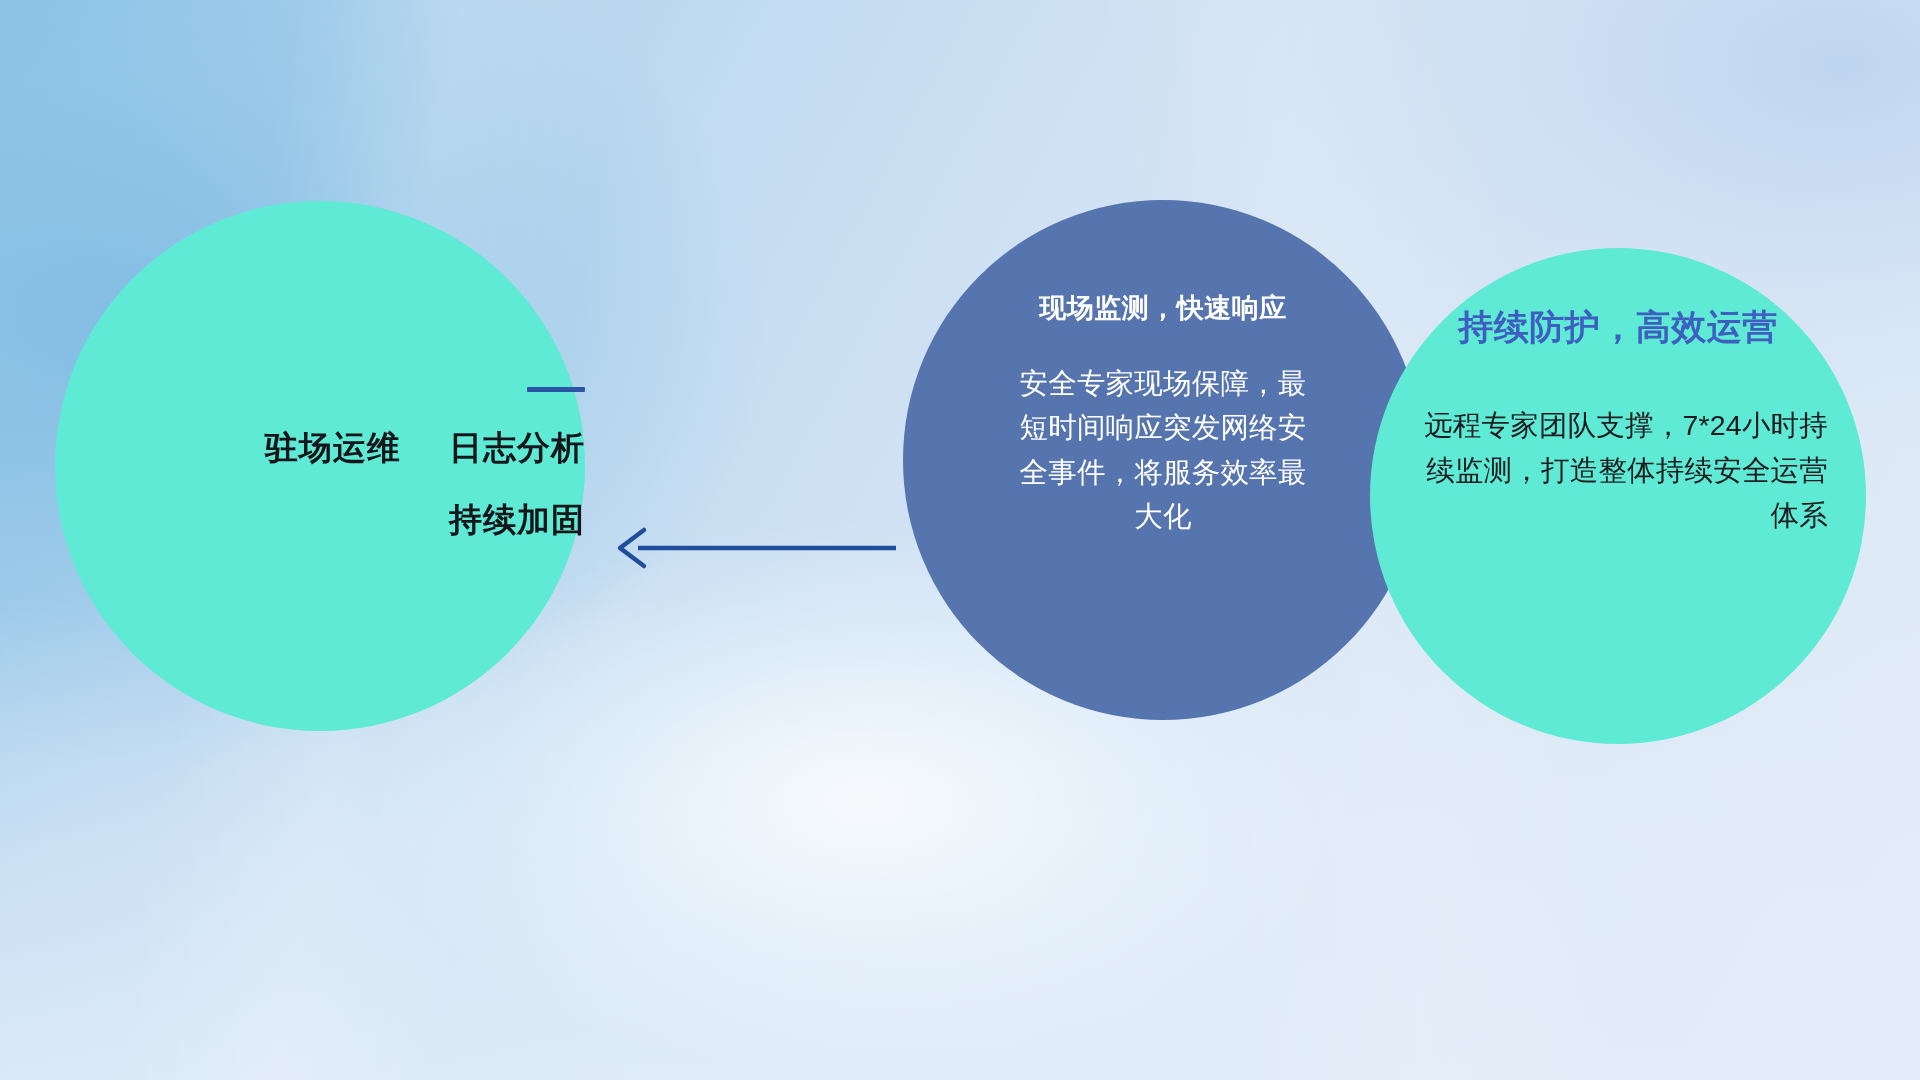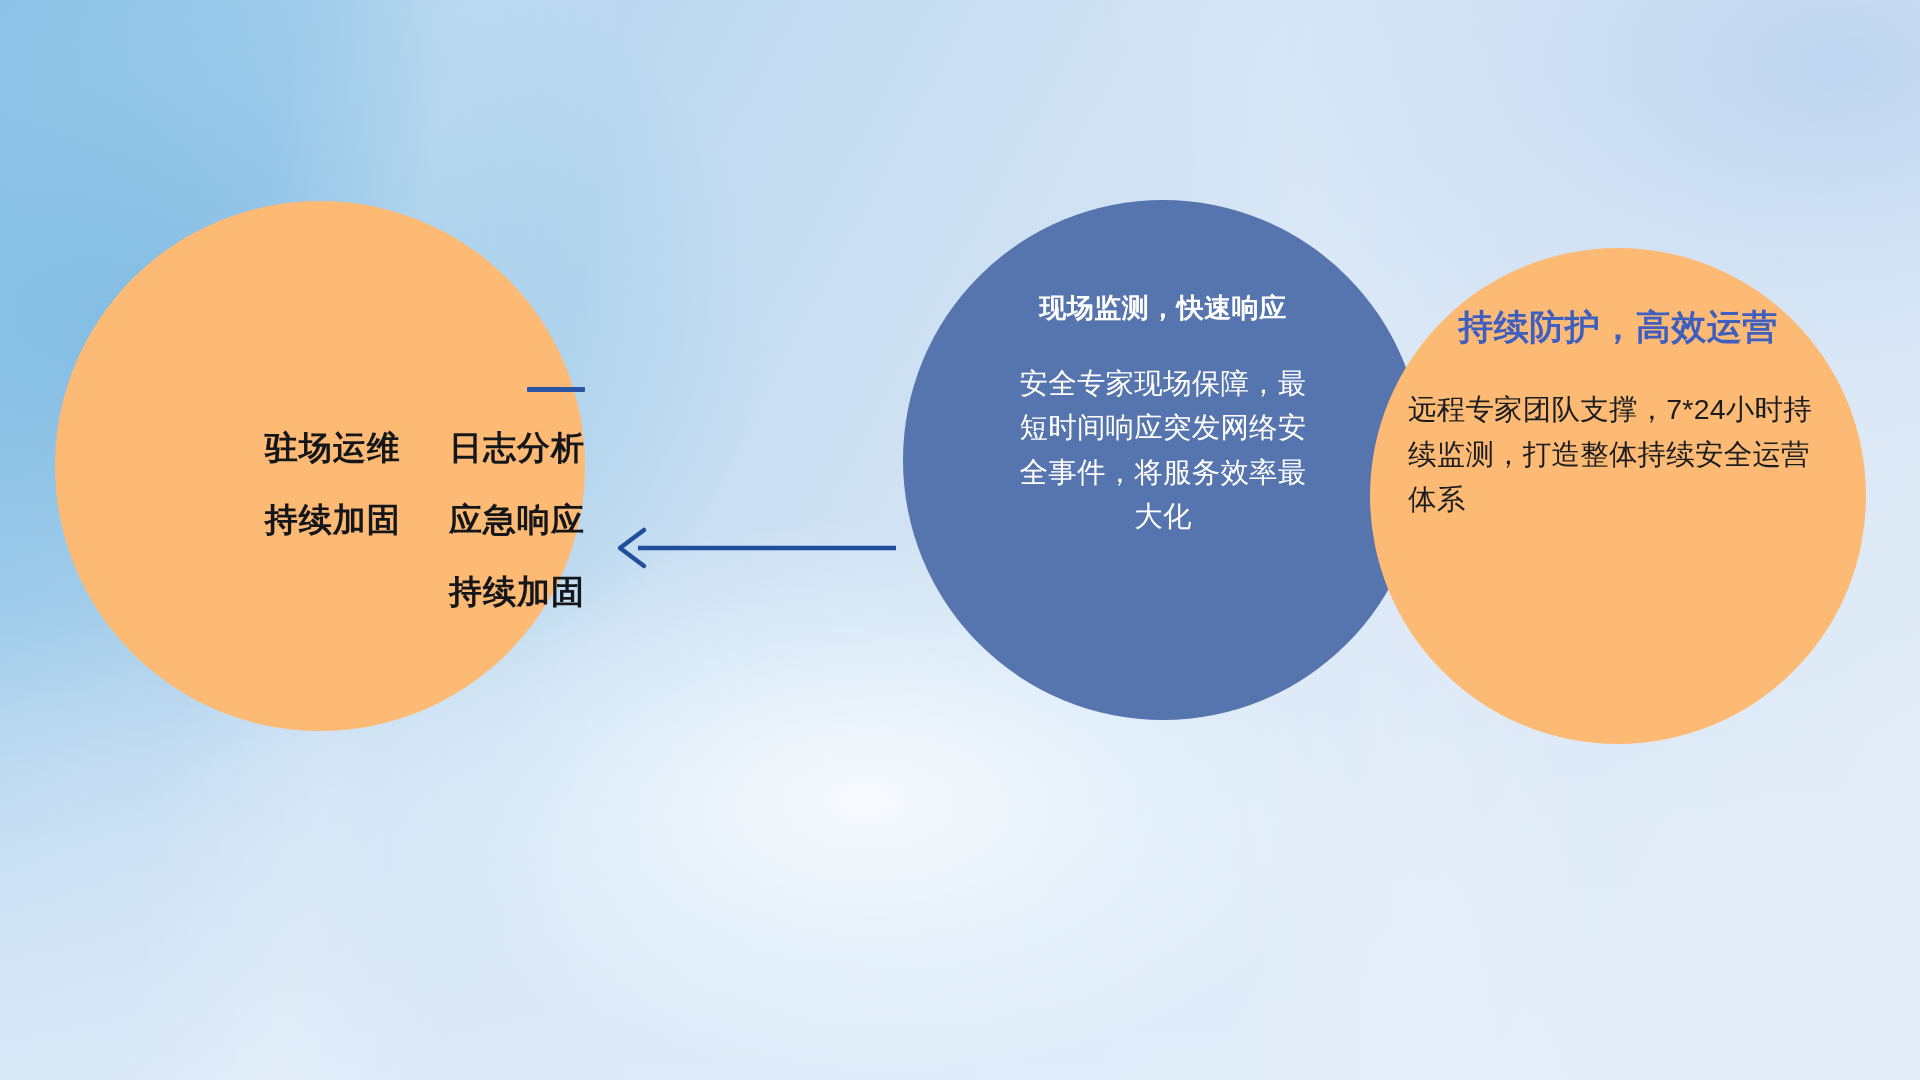"持续防护，高效运营" .circle-white { background: #fdba74 -> #5eead4 }
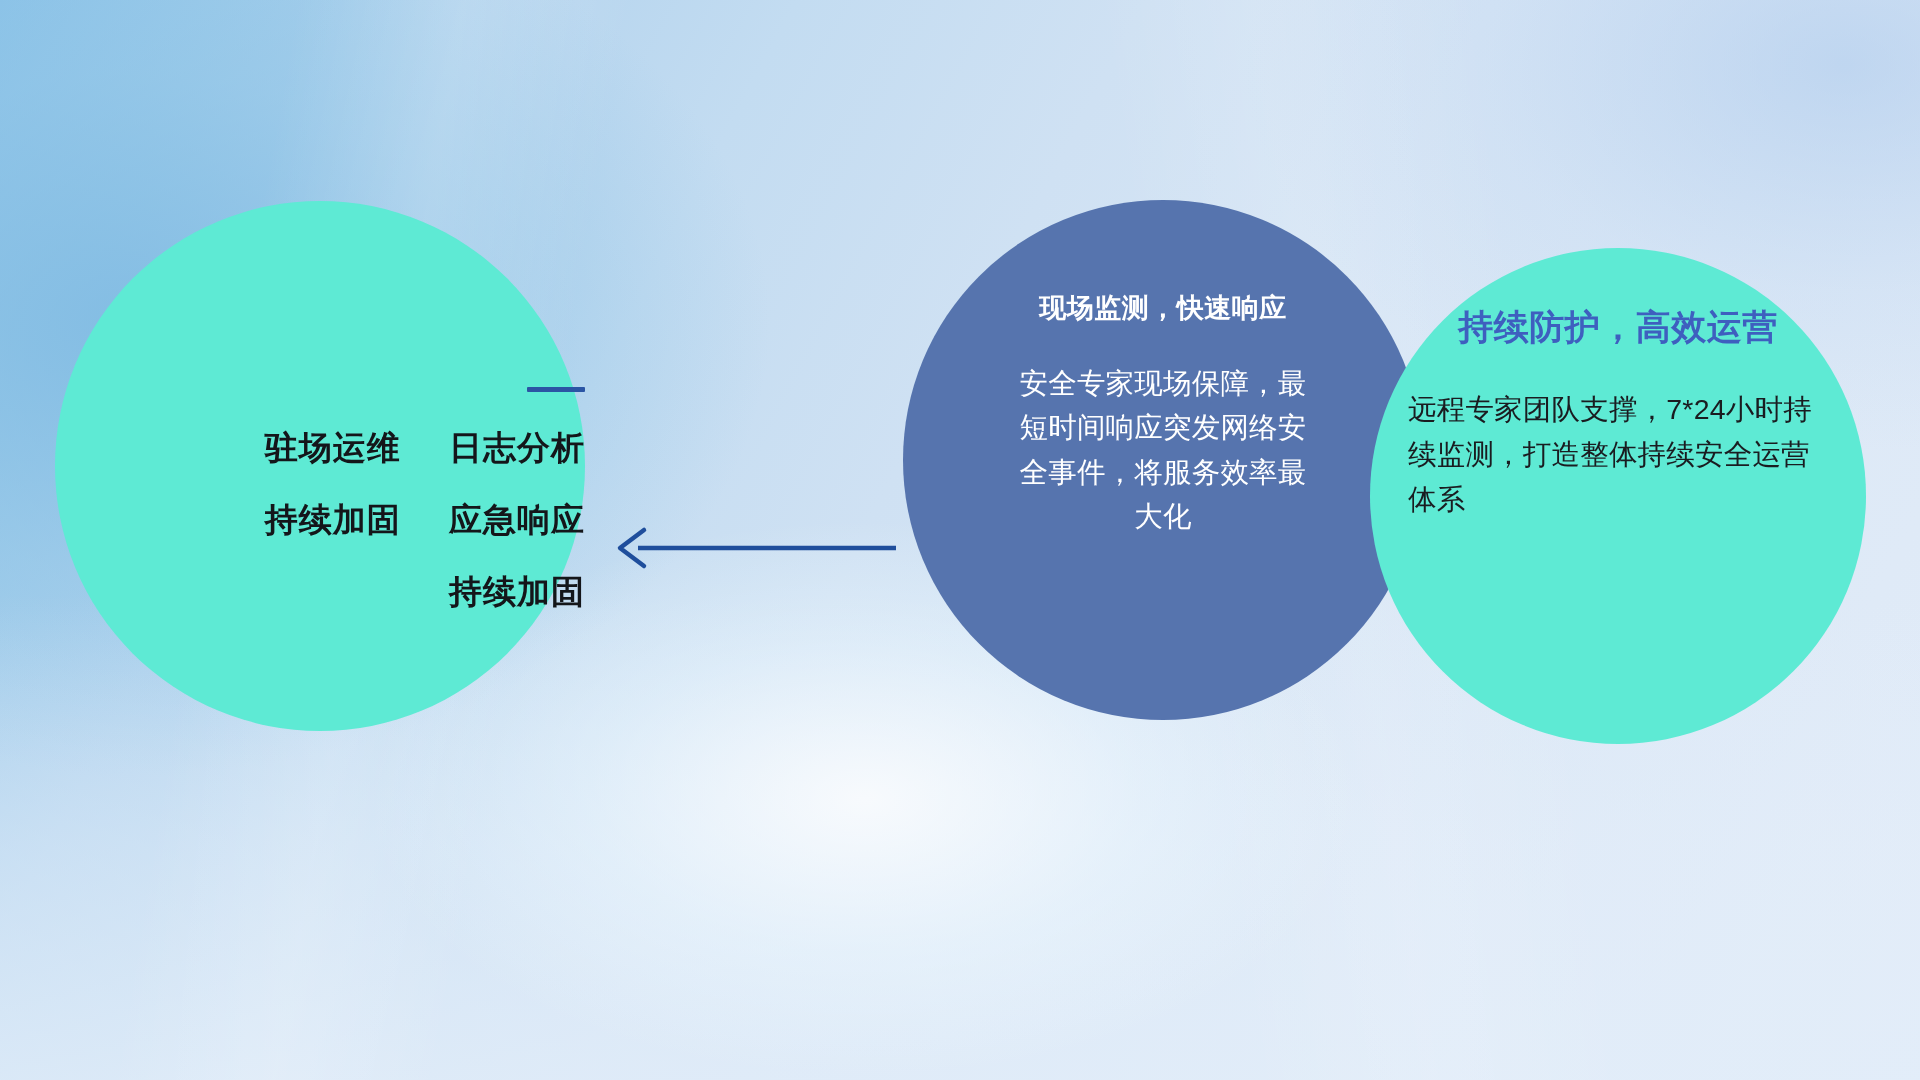"远程专家团队支撑，7*24小时持续监测，打造整体持续安全运营体系" .right-body { margin-top: 40px -> 56px; text-align: left -> right }
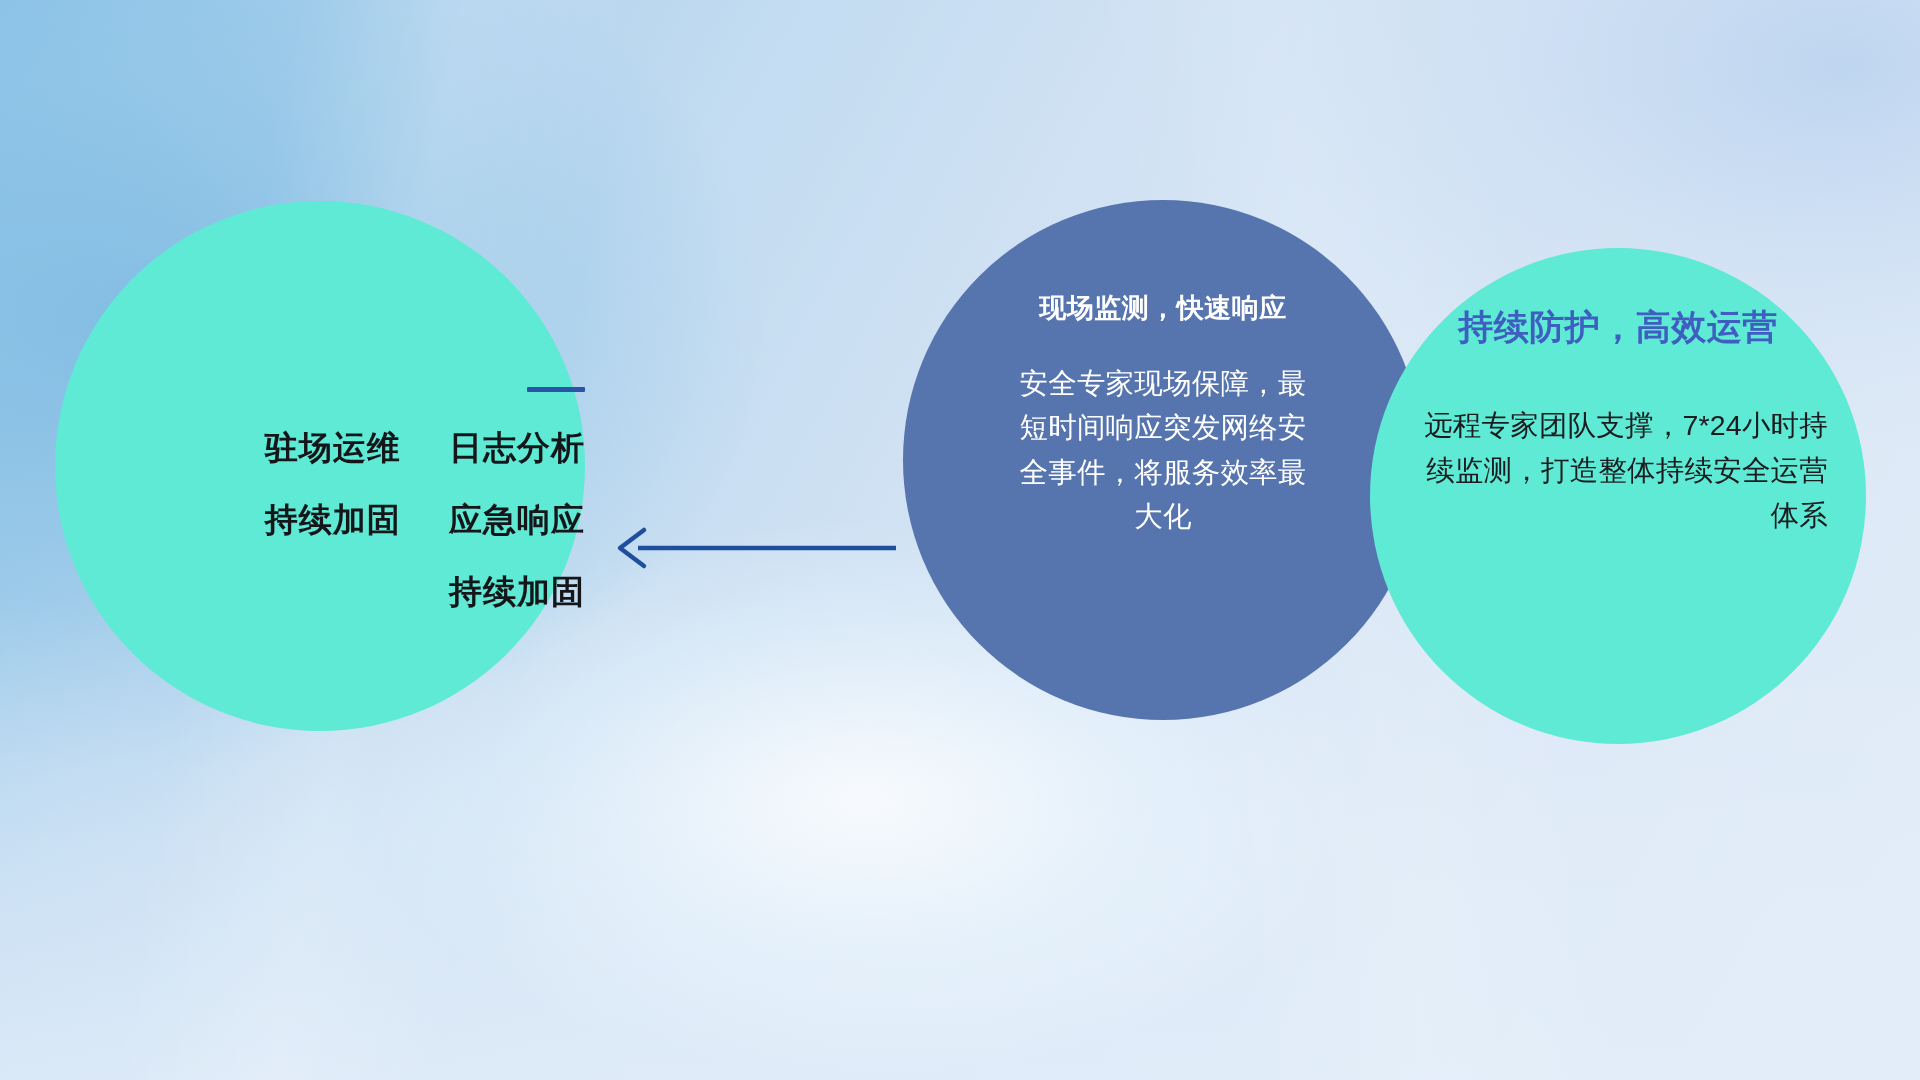"持续加固 应急响应" div.left-row { html: <div> <span>持续加固</span> <span></span> <span>应急响应</span> </div> -> none }
